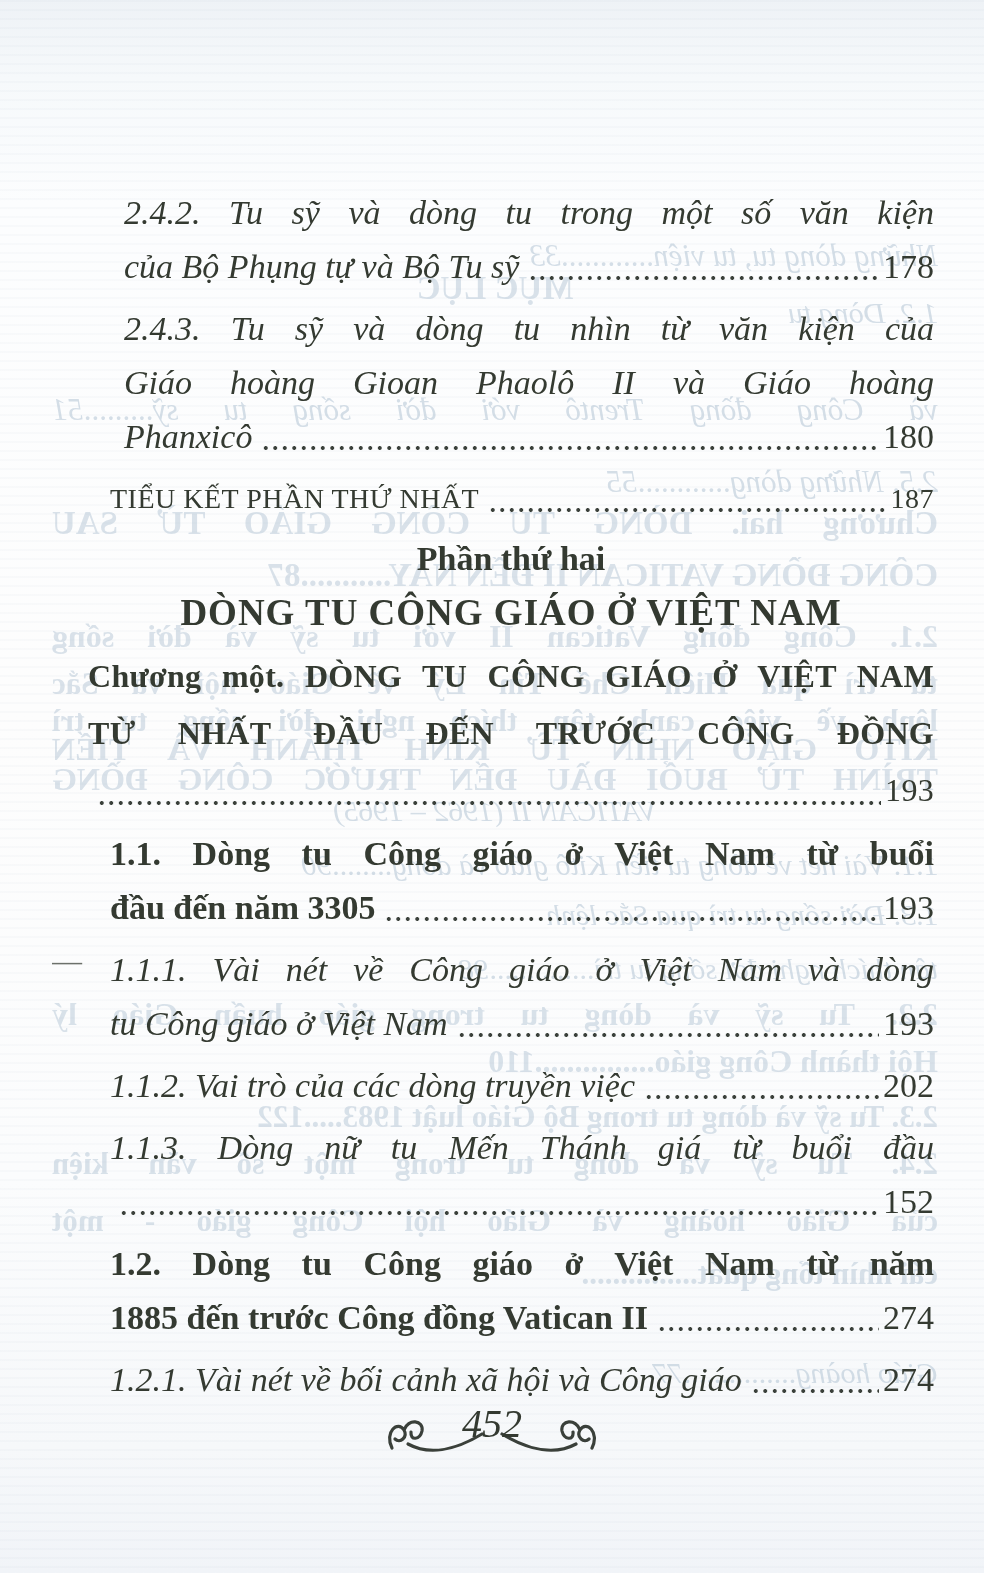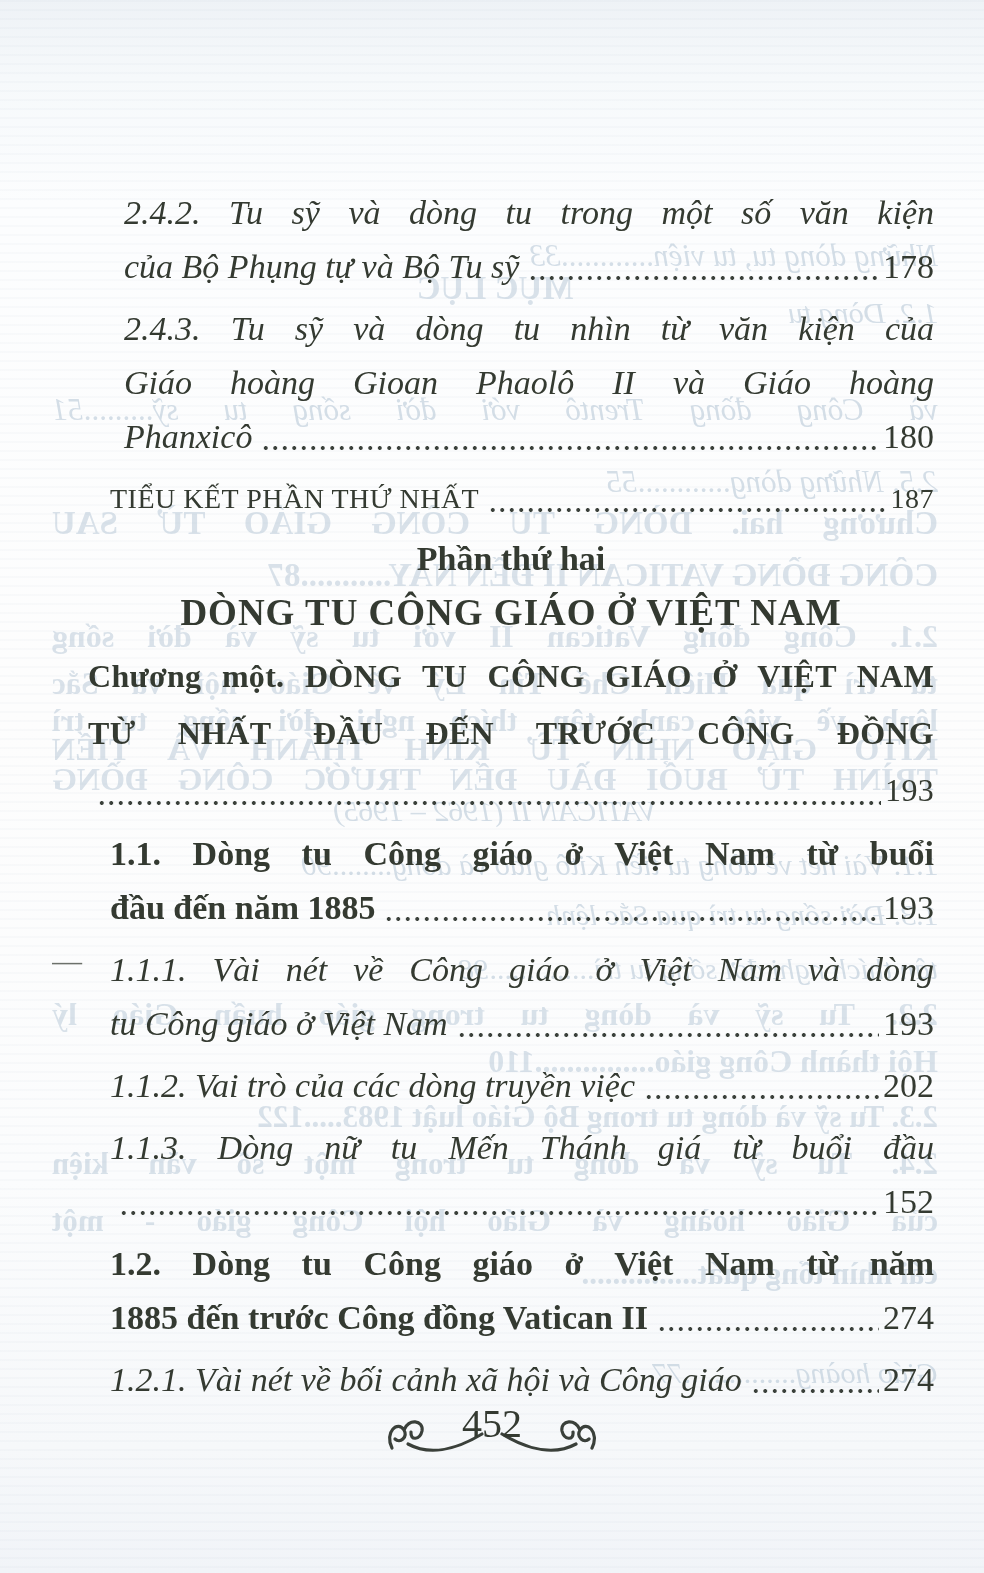"đầu đến năm 1885" span.tail { text: 1885 -> 3305 }
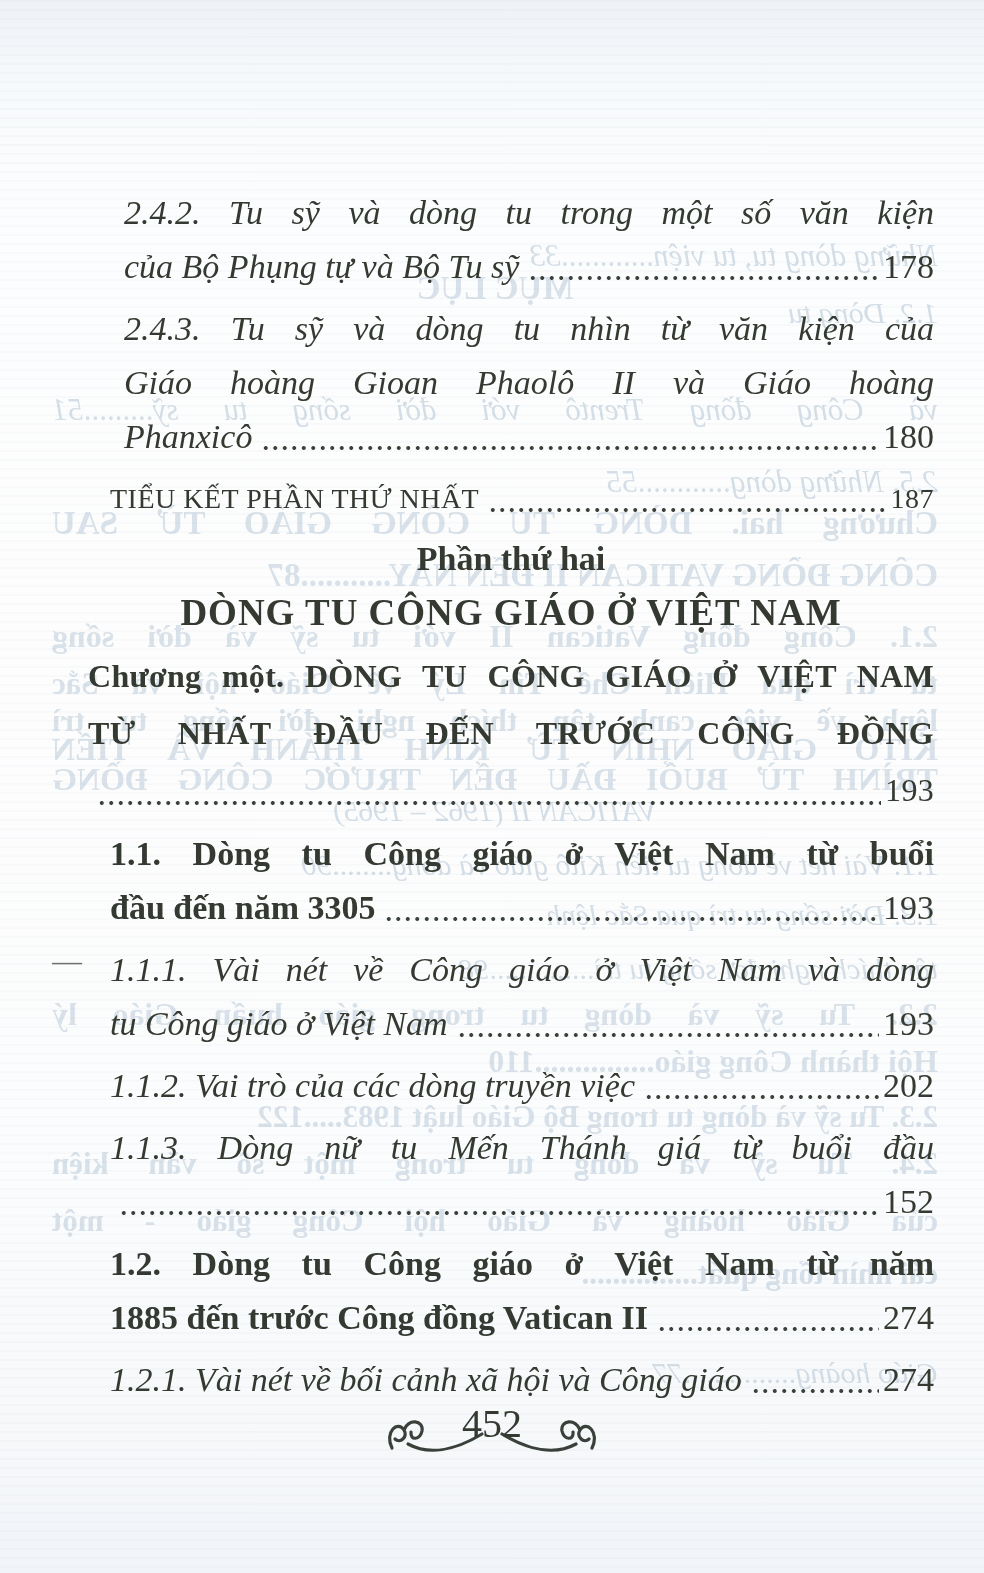"452" .footer { font-style: none -> italic }
